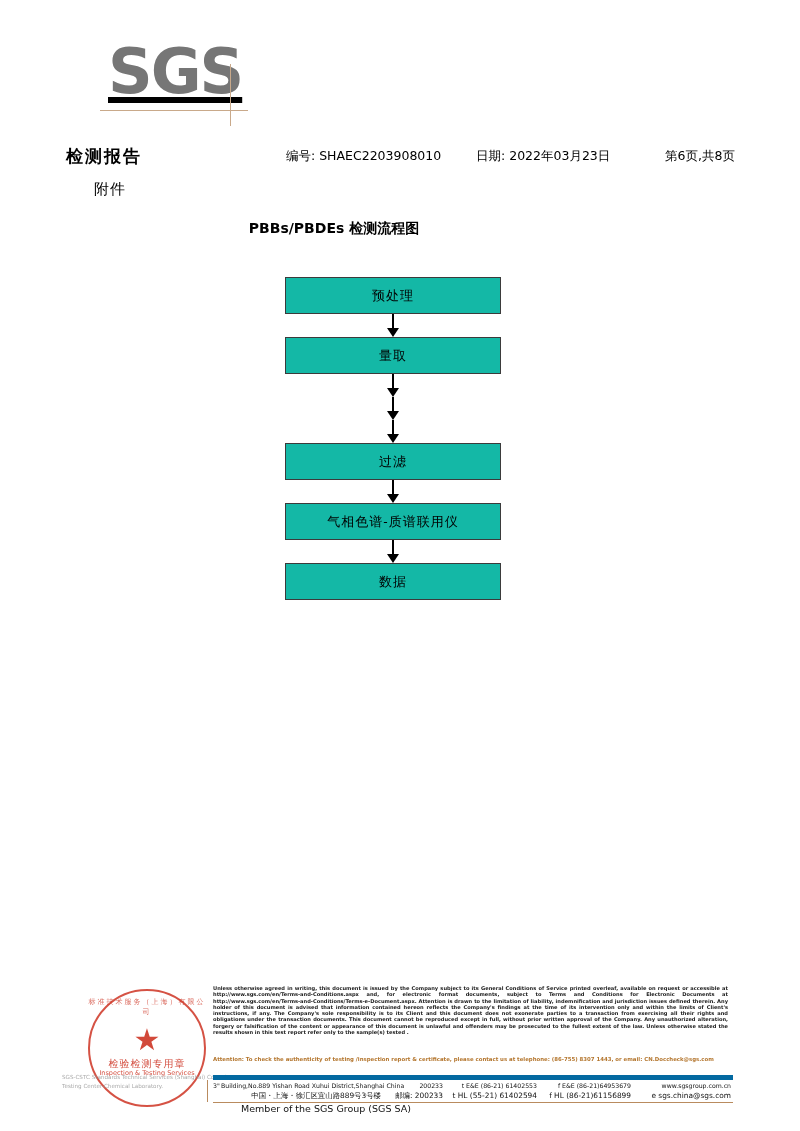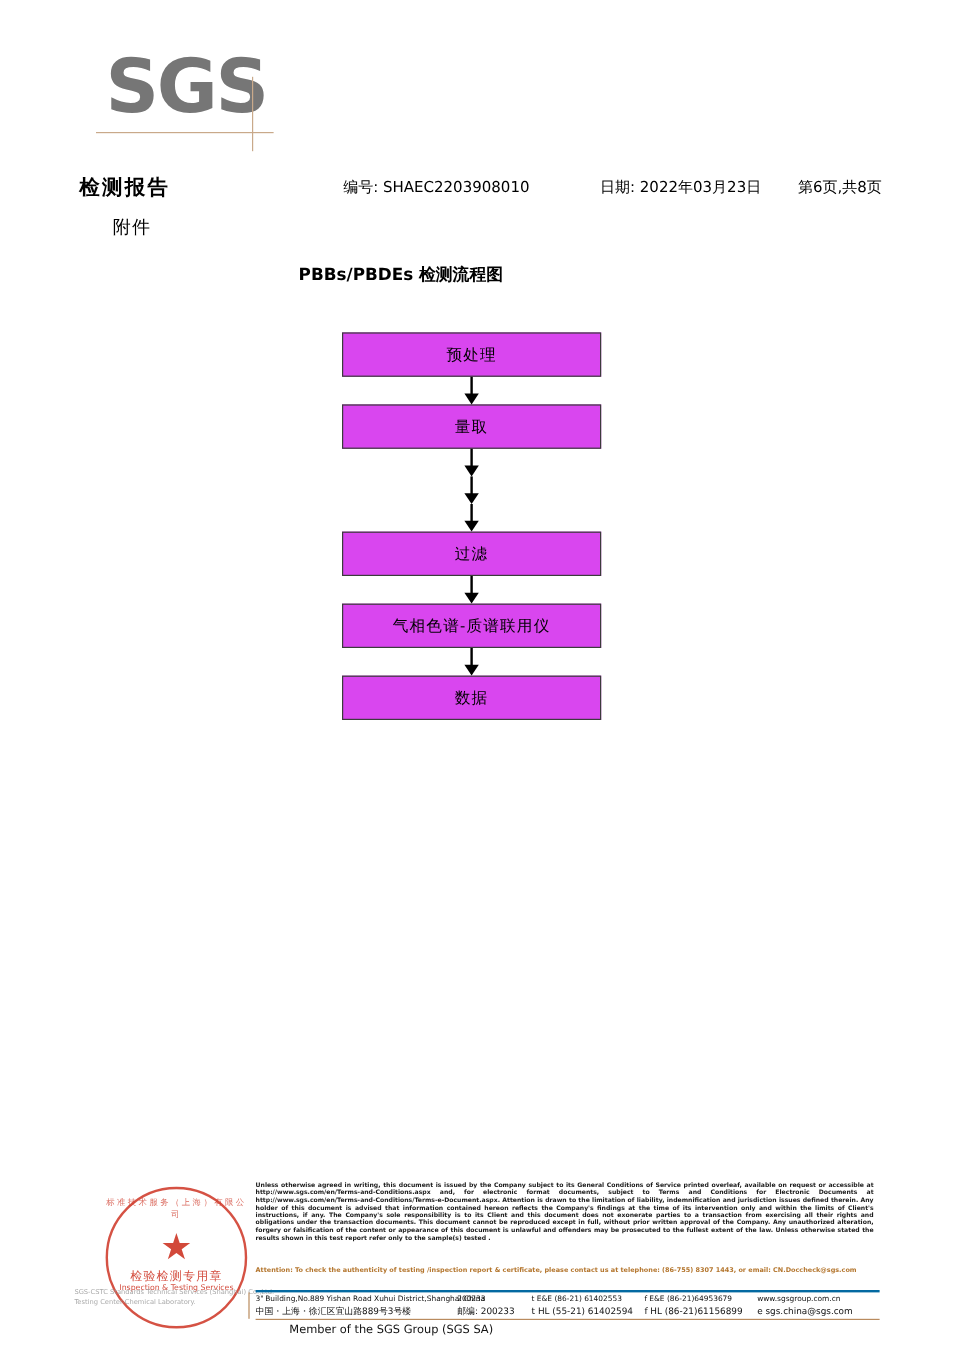"SGS" #sgs-logo { left: 88px -> 108px; text-decoration: none -> underline }
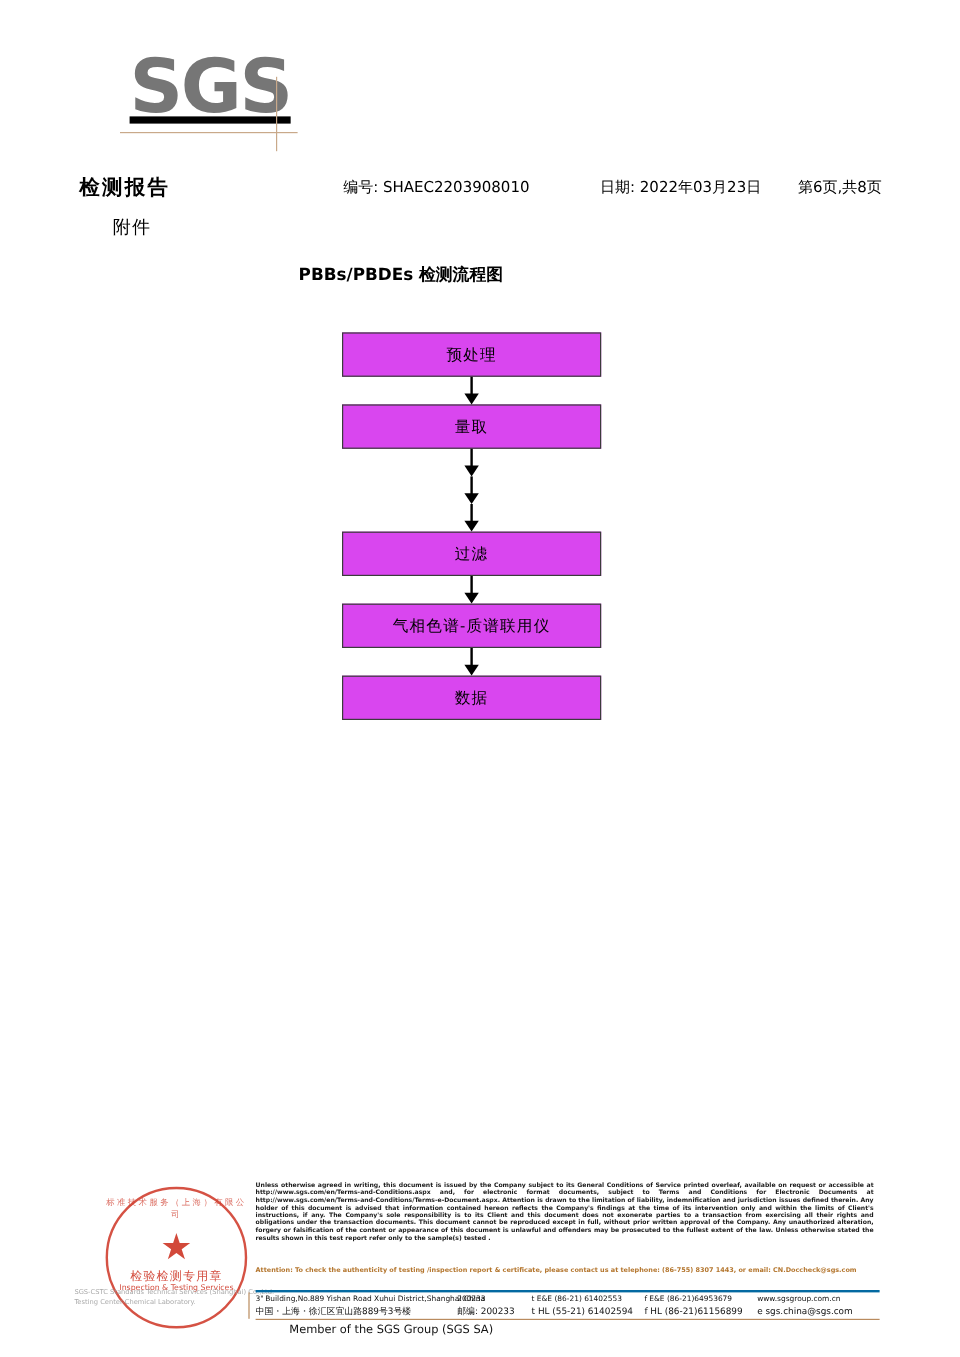"日期: 2022年03月23日" #report-date { left: 500px -> 476px }
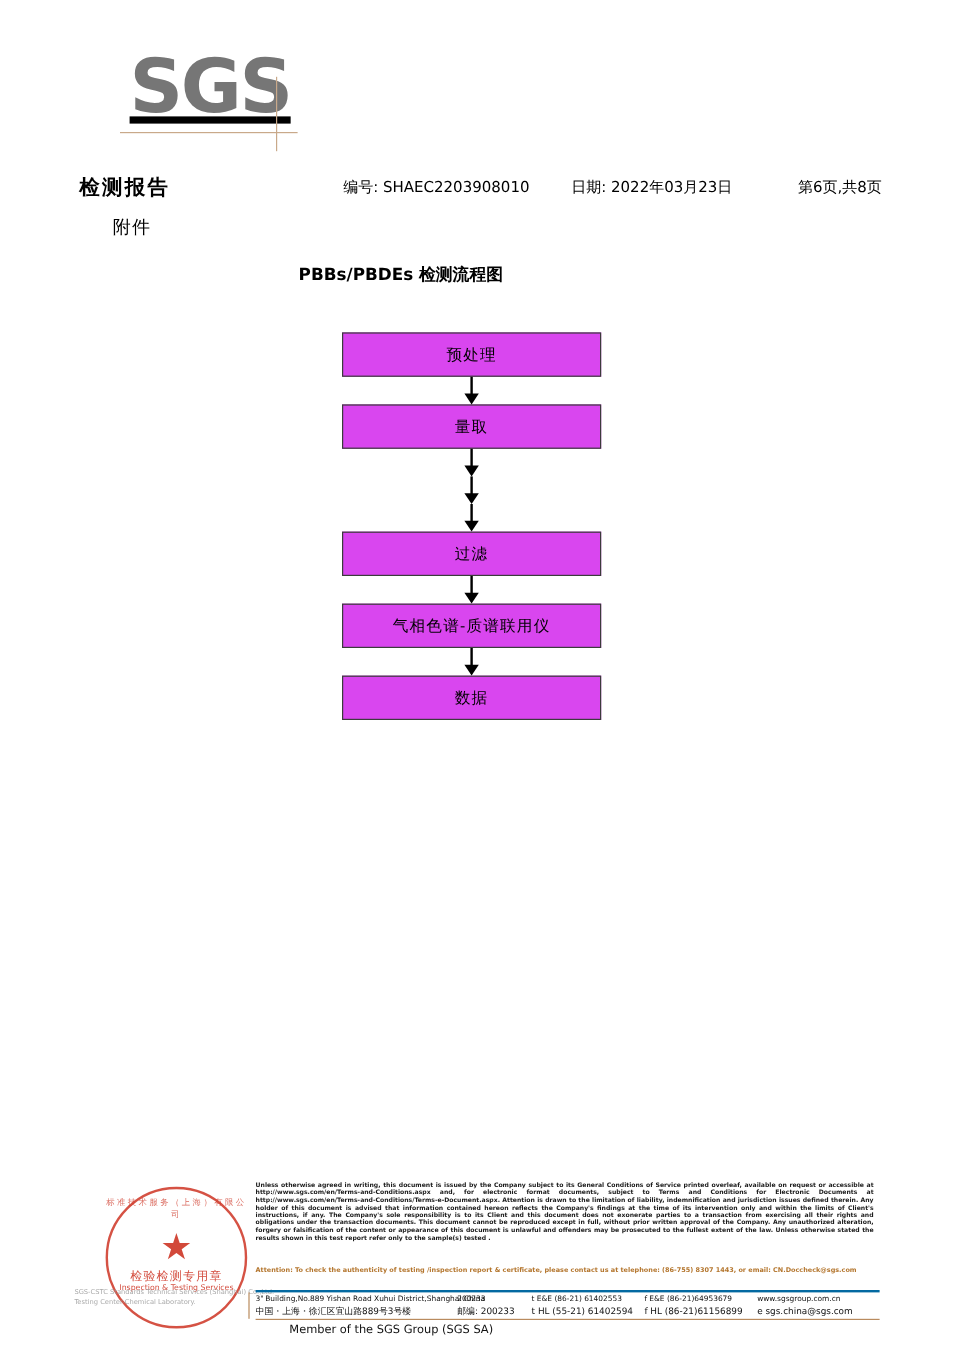"预处理" .flow-box { background: #d946ef -> #14b8a6 }
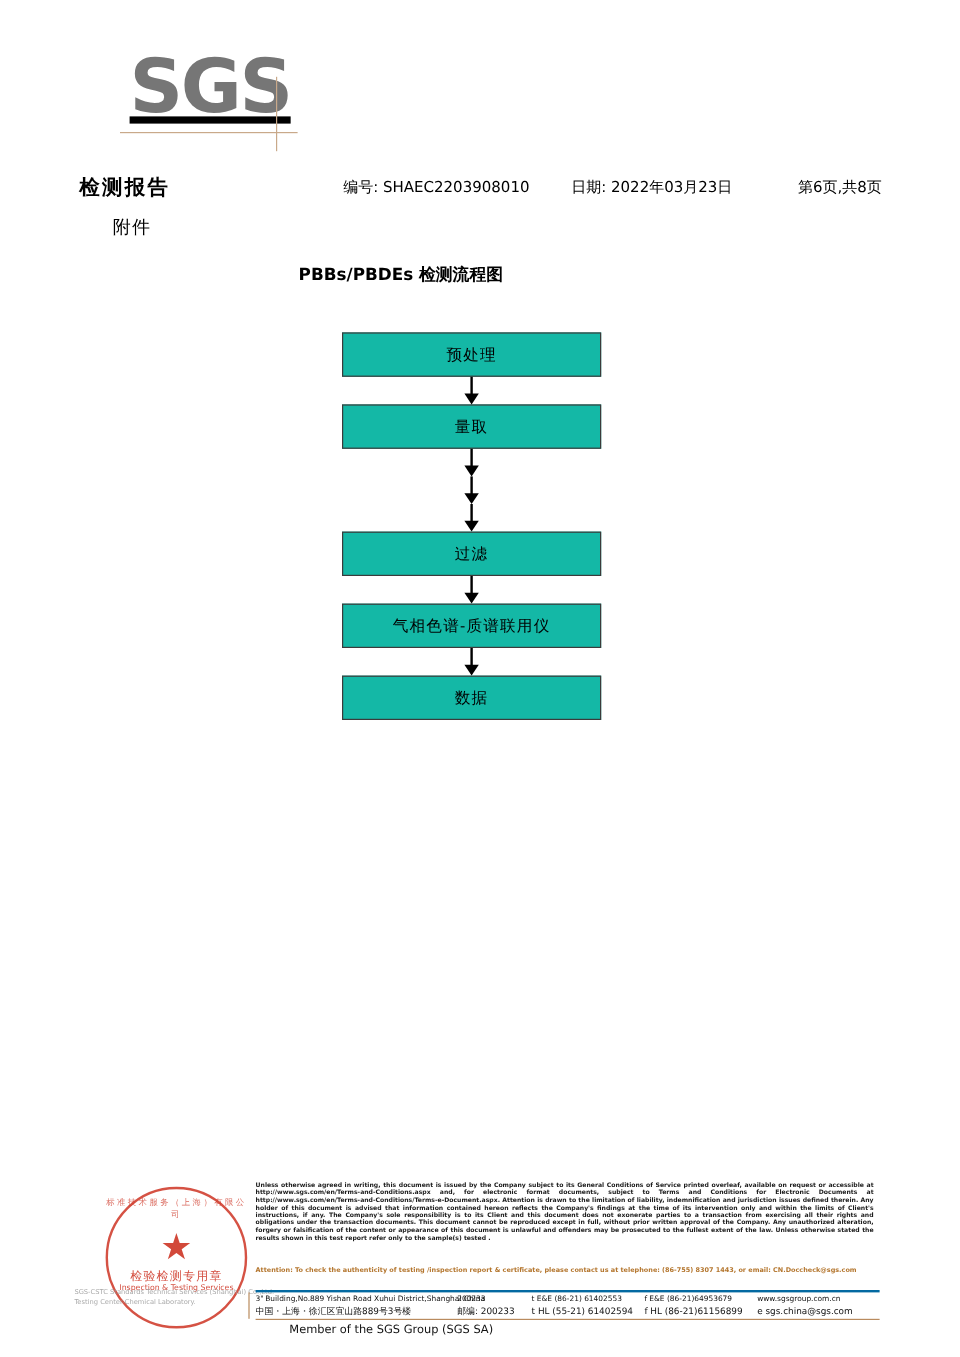"中国・上海・徐汇区宜山路889号3号楼" #address-block { border-top: 2px solid #0369a1 -> 5px solid #0369a1; text-align: none -> right }
